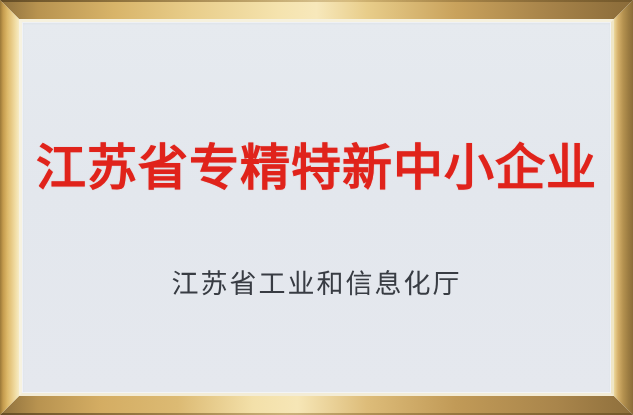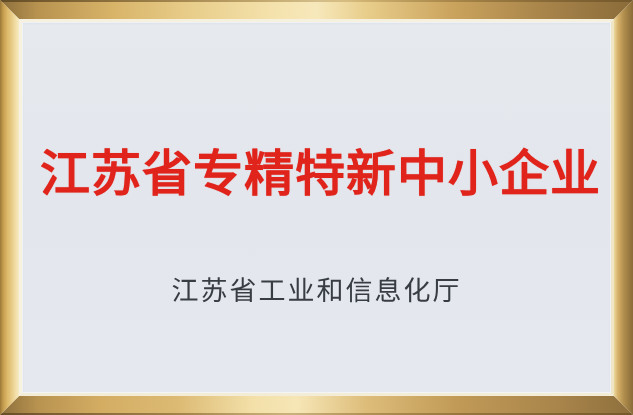"江苏省专精特新中小企业" .title { margin: 18px -> 12px }
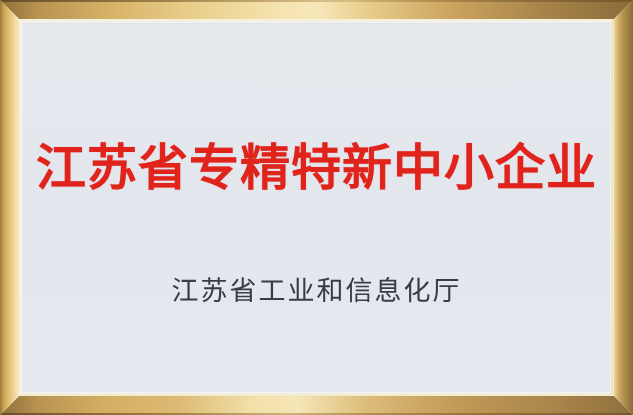"江苏省工业和信息化厅" .subtitle { margin: 7px -> 0 }
